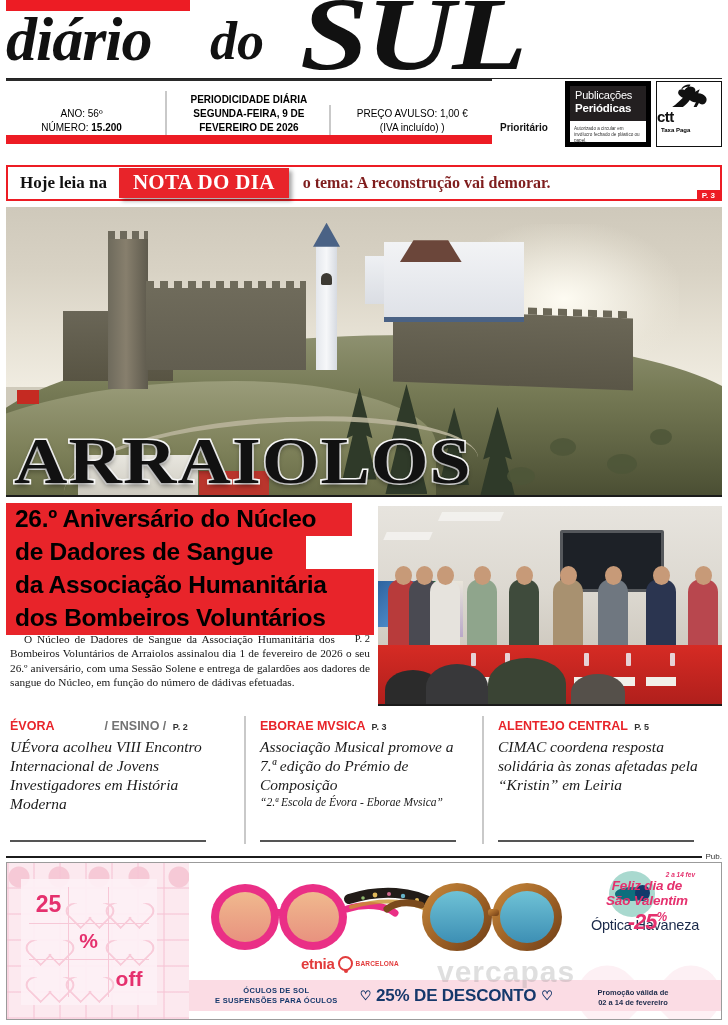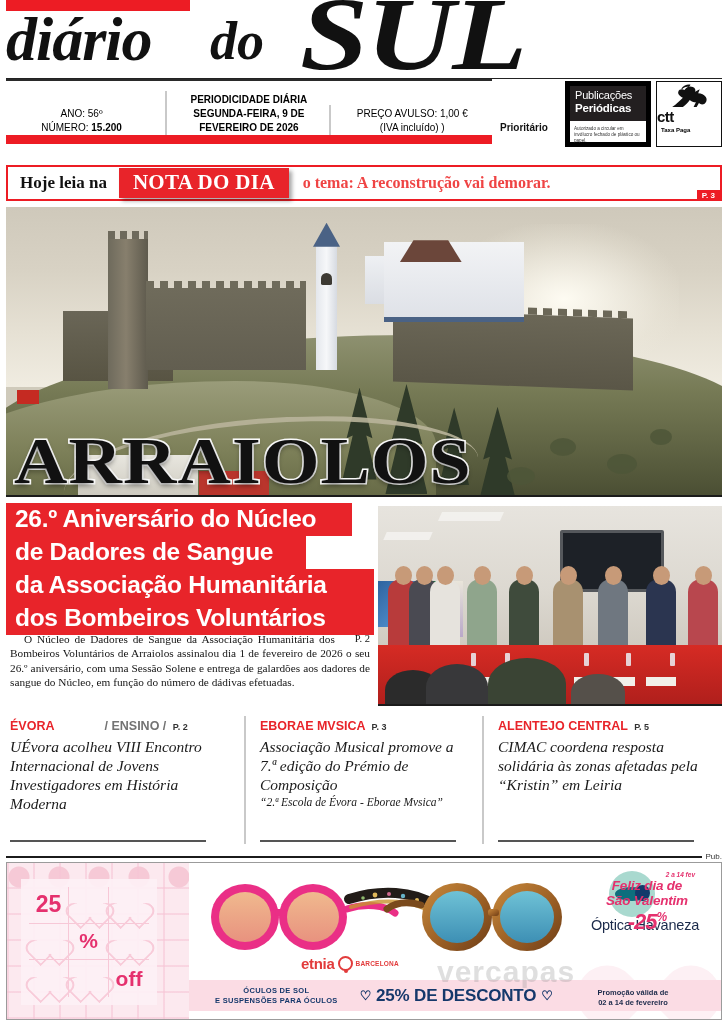"o tema: A reconstrução vai" .nota-tema { color: #ef4444 -> #7f1d1d }
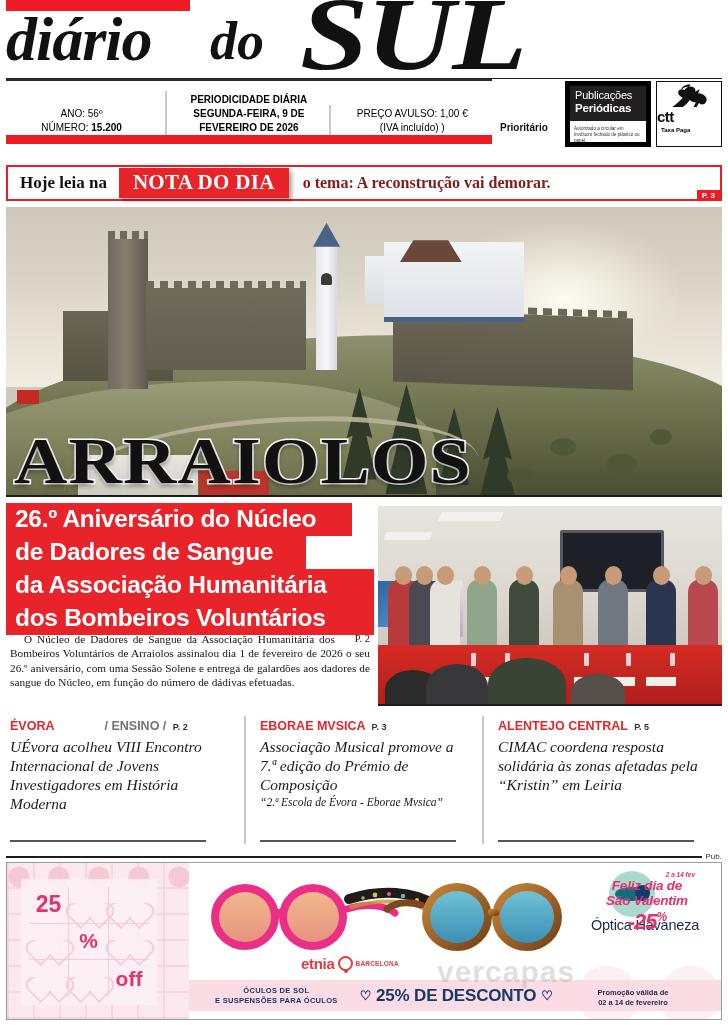"26.º Aniversário do Núcleo" .hl-line { color: #ffffff -> #000000 }
